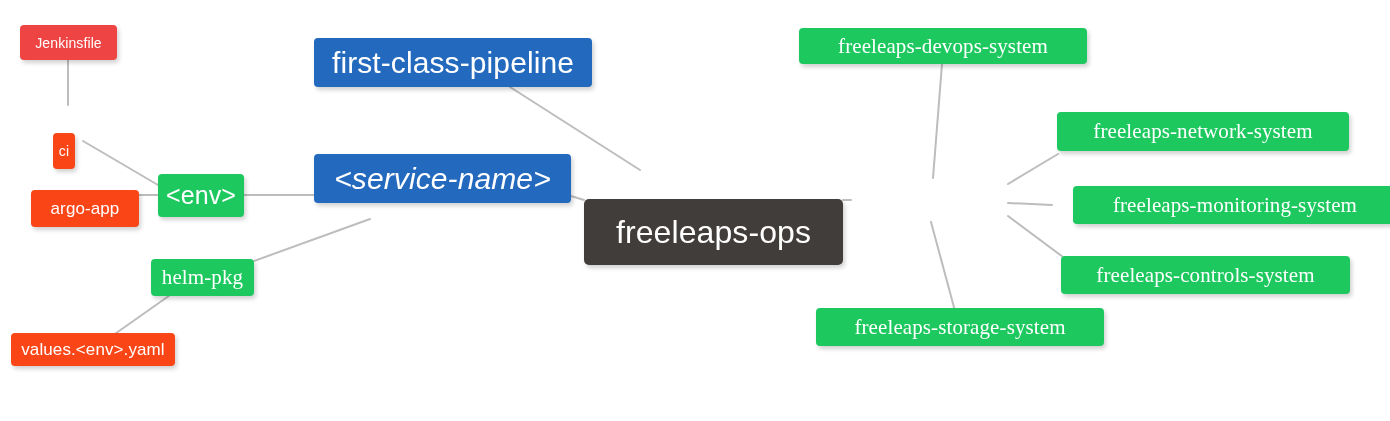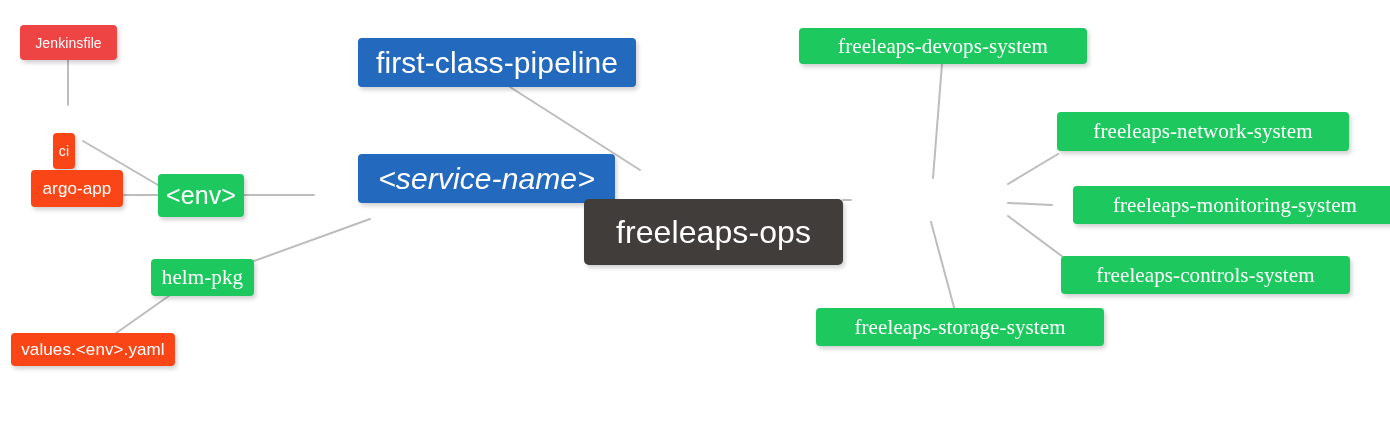"first-class-pipeline" .sz-xl { margin-left: 44px -> none }
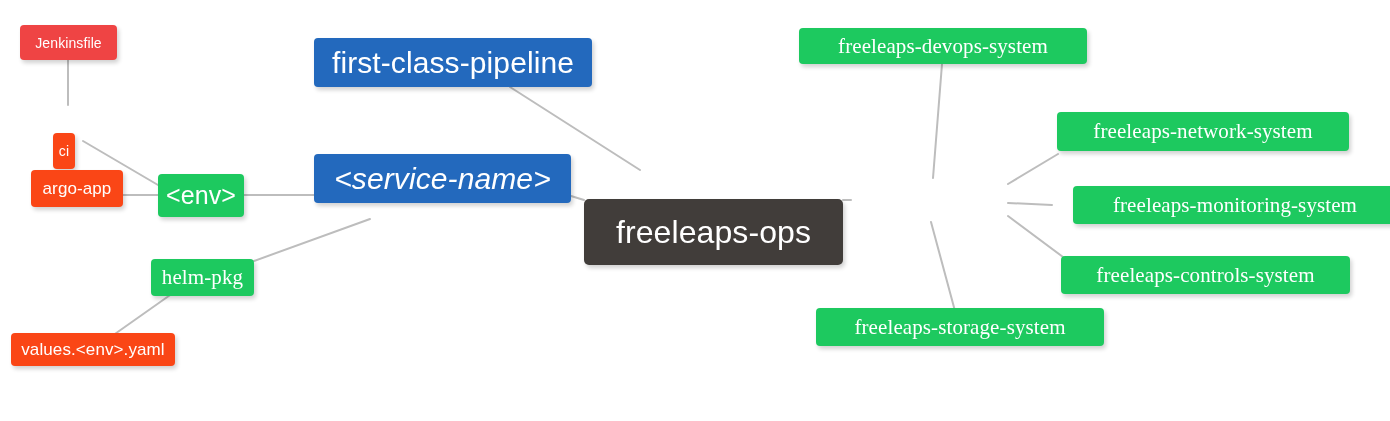"argo-app" div.node { top: 170px -> 190px; width: 92px -> 108px }
